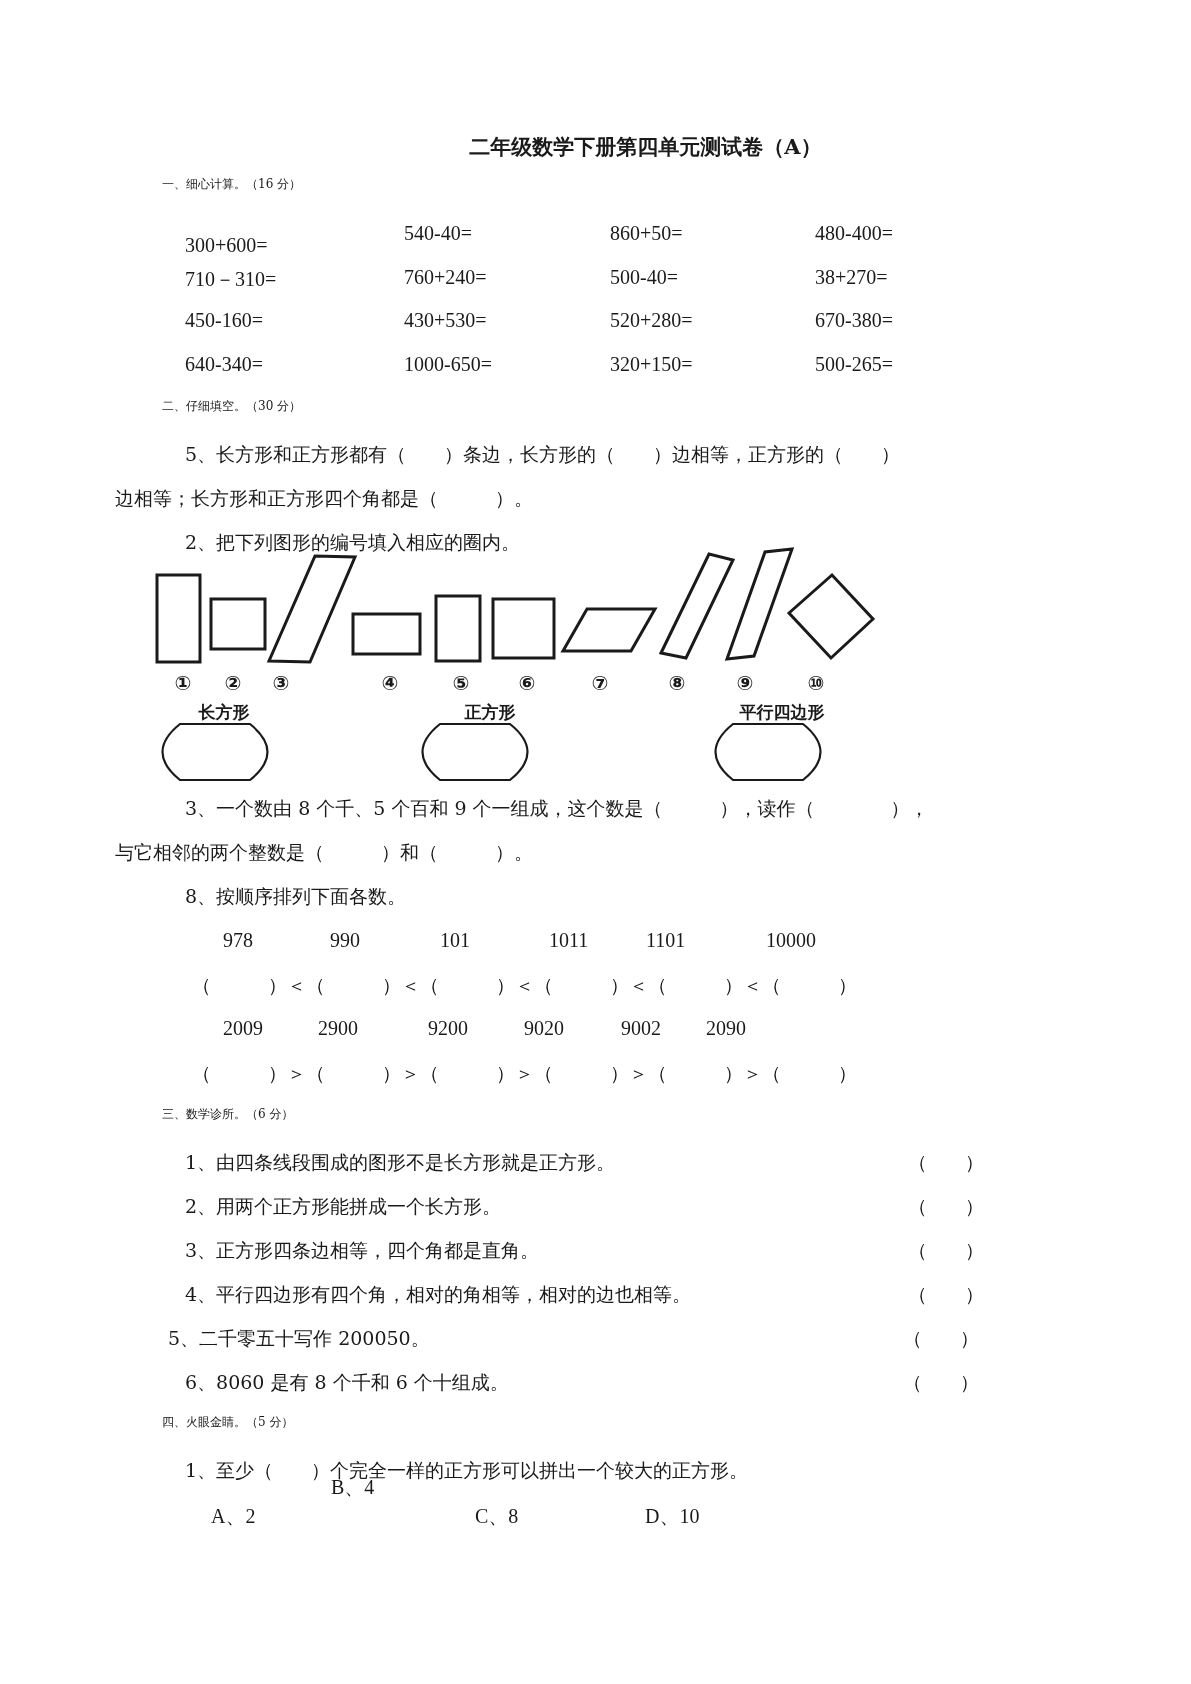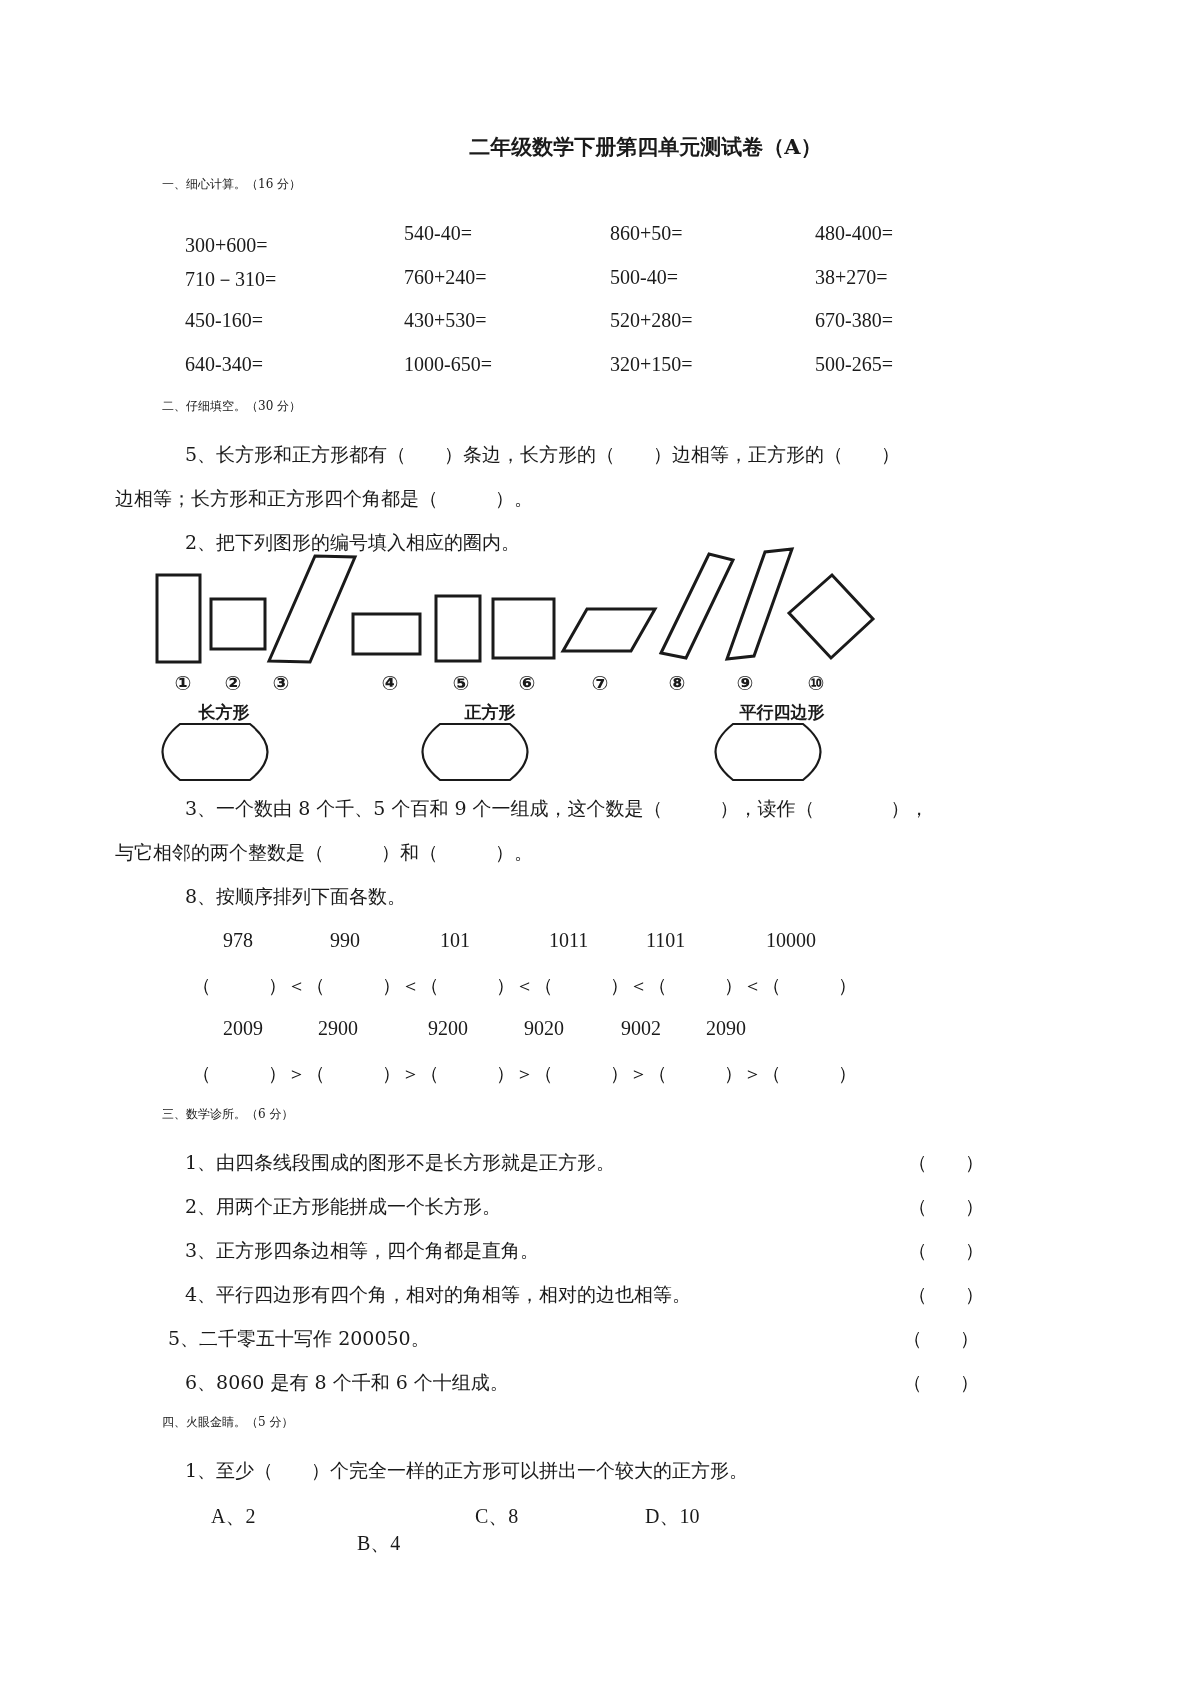"B、4" div.abs { margin-left: 26px -> none; top: 1530px -> 1474px }
